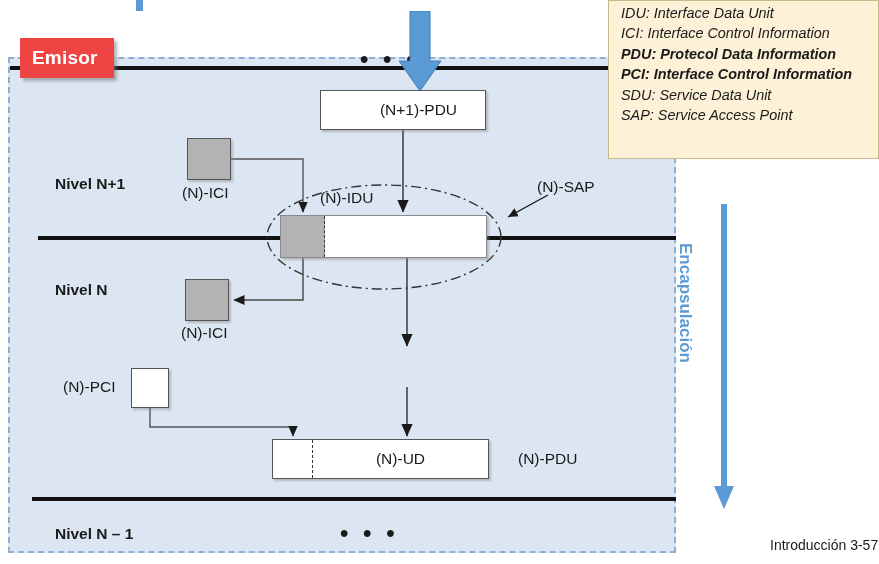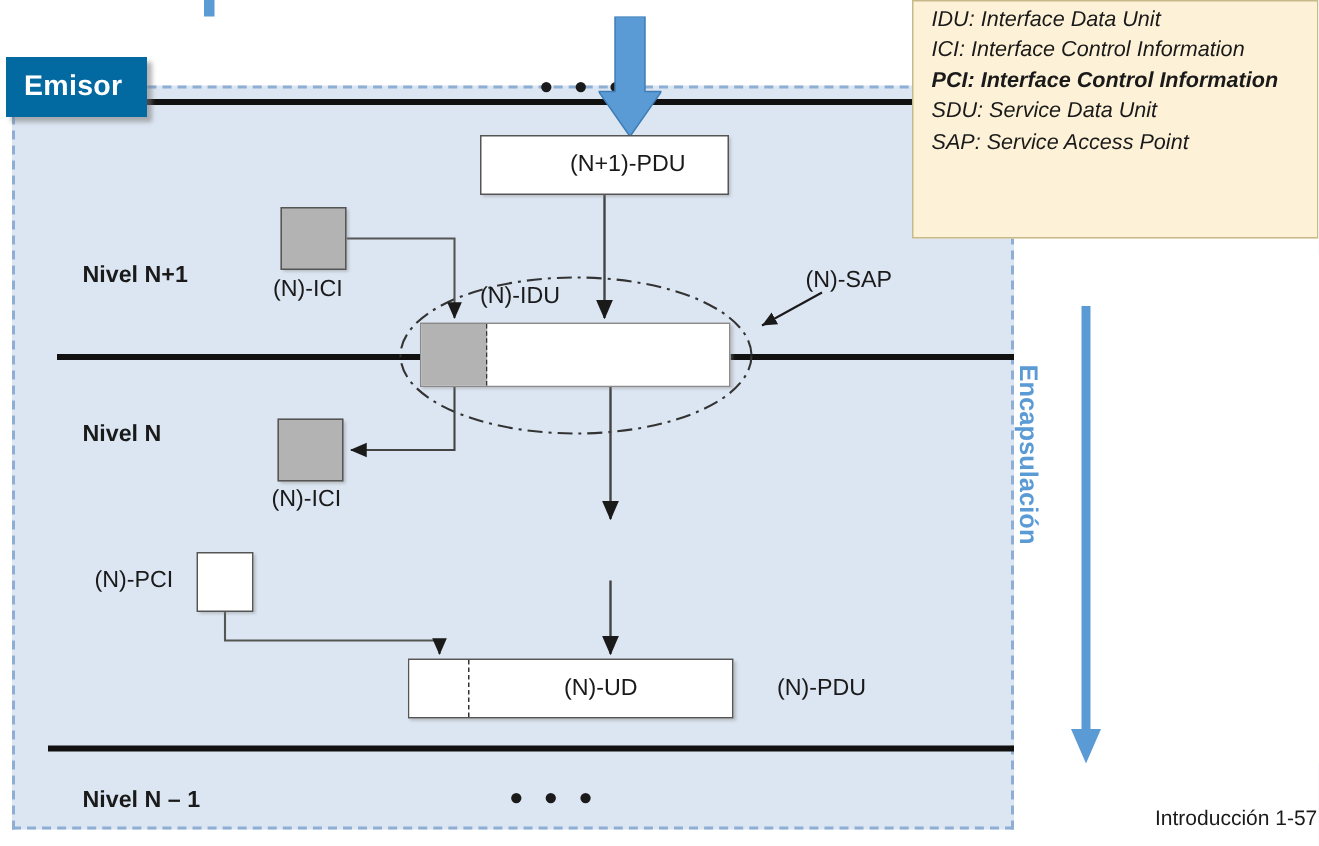"Emisor" .emisor-badge { background: #0369a1 -> #ef4444; left: 4px -> 20px }
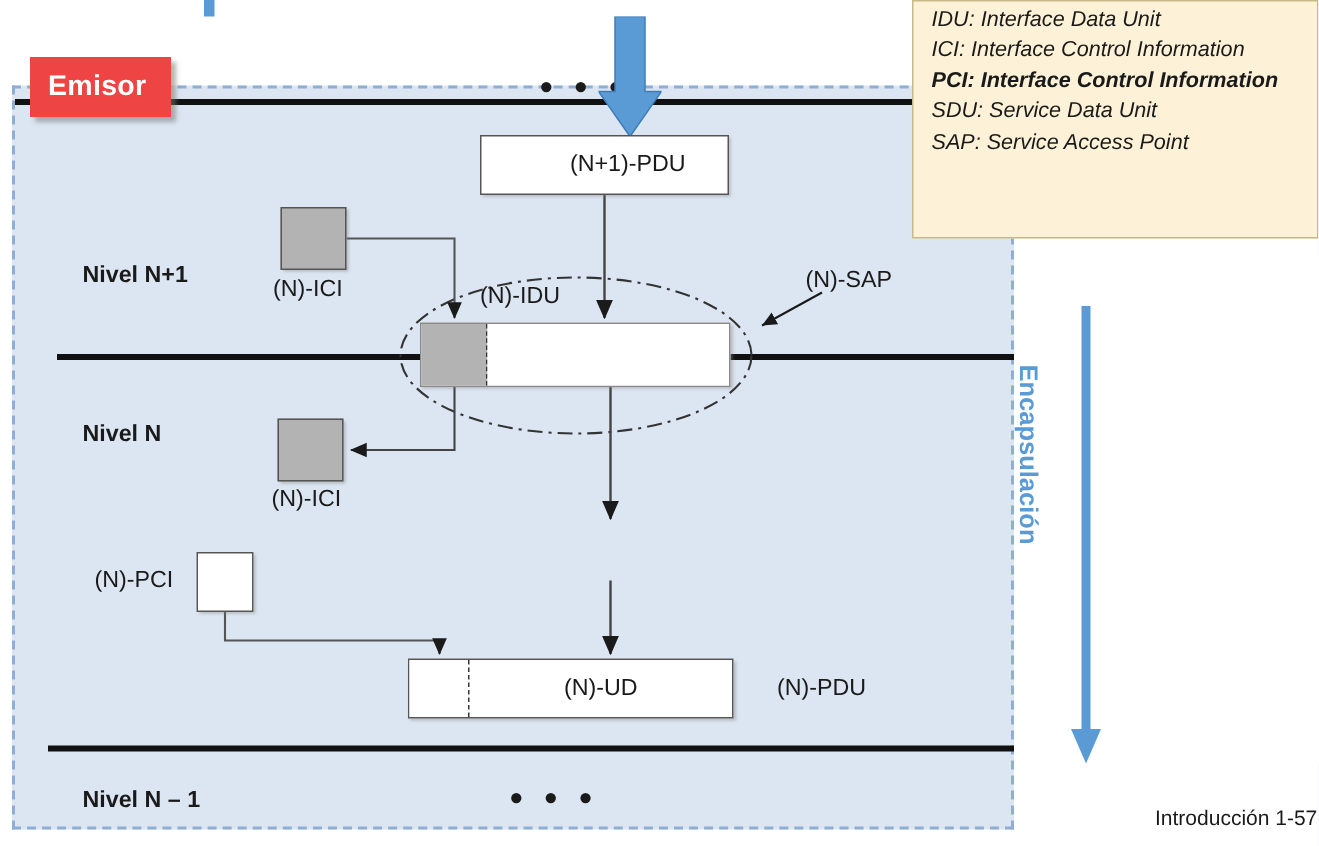"PDU: Protecol Data Information" div.legend-line { html: none -> <div>PDU: Protecol Data Information</div> }
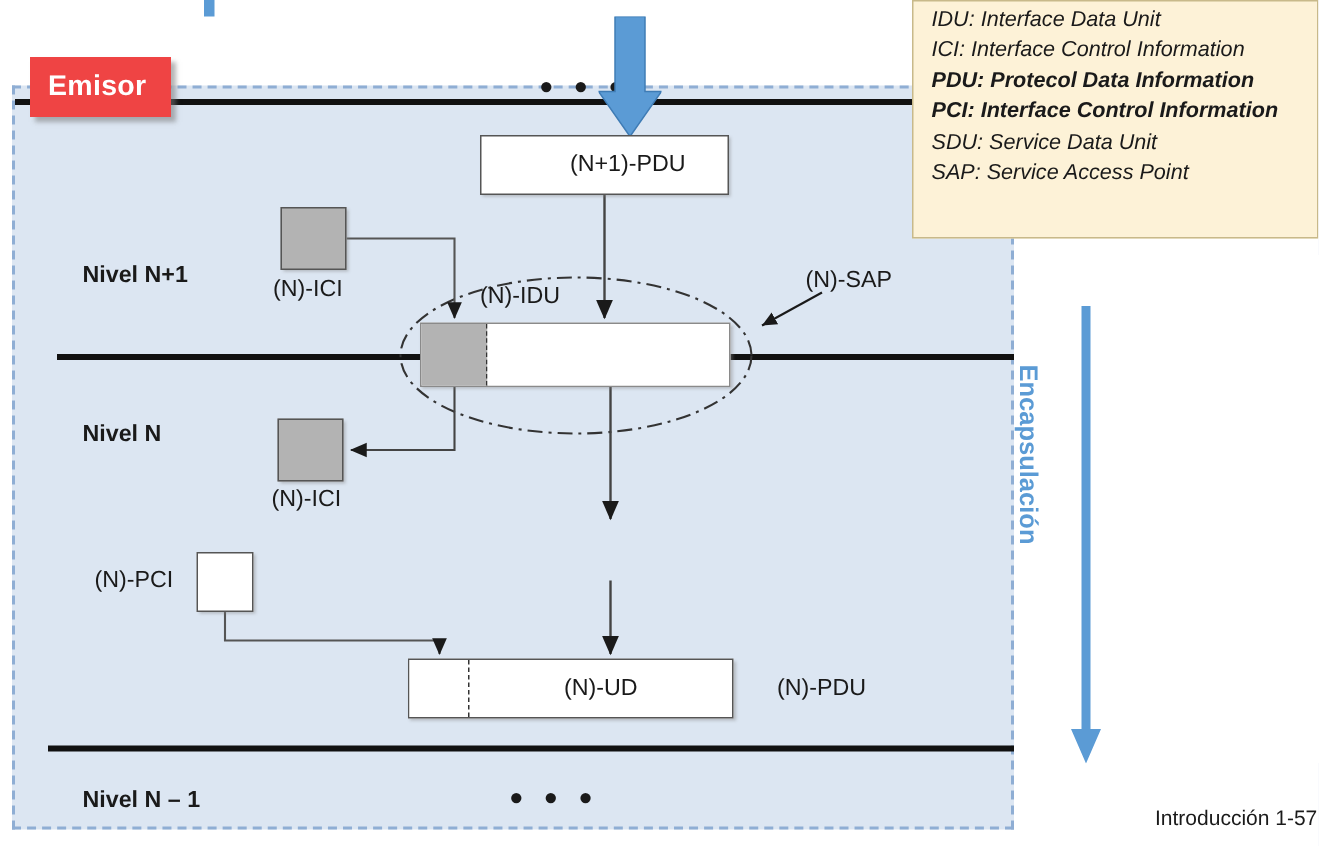"Introducción 1-57" div.footer { text: 1-57 -> 3-57 }
